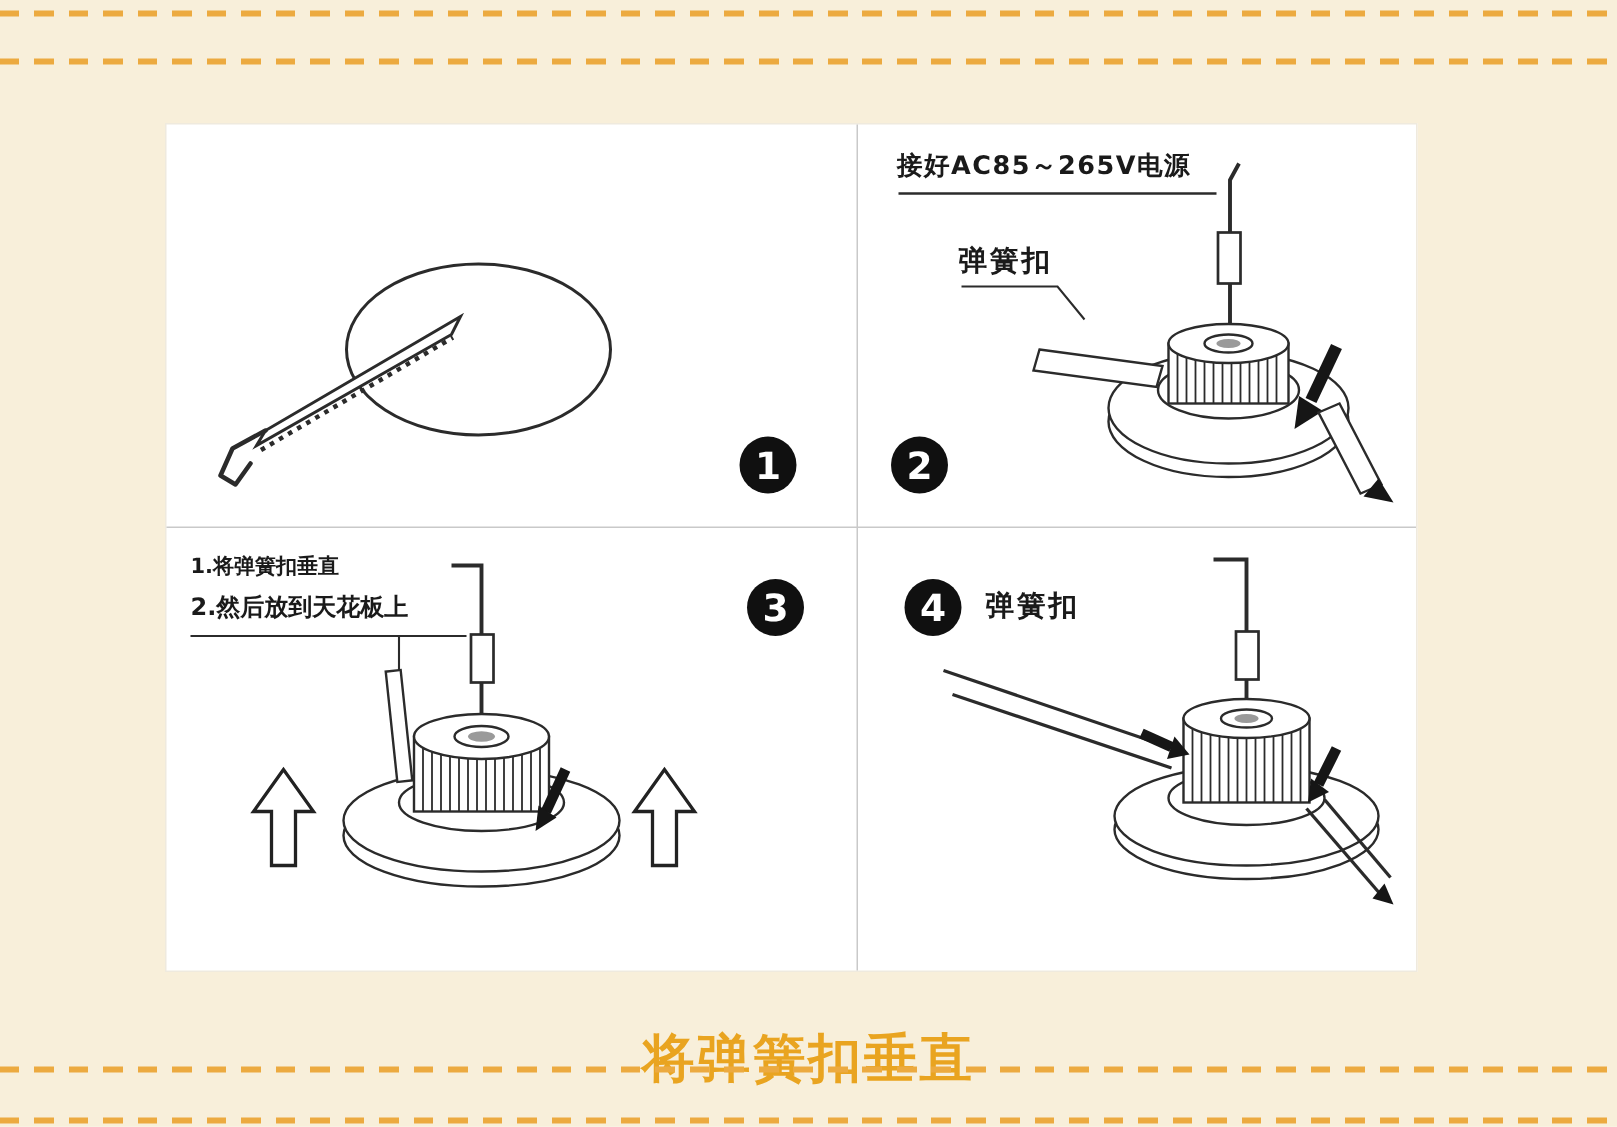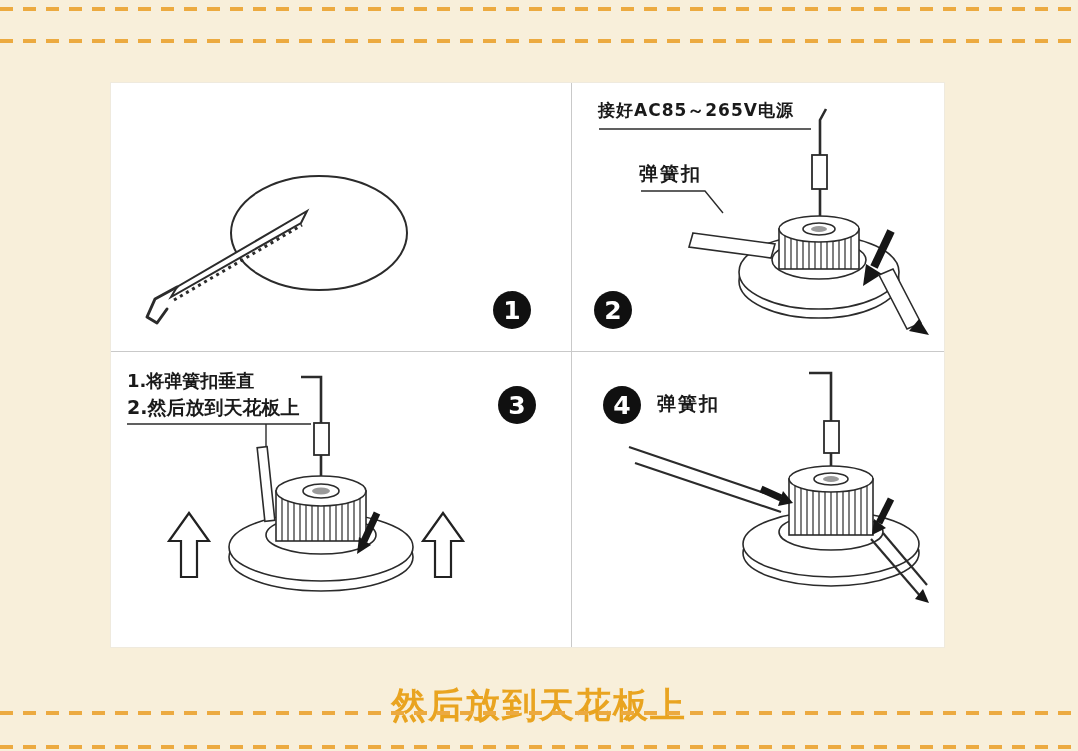"1.将弹簧扣垂直" div.lbl { font-size: 18px -> 14px }
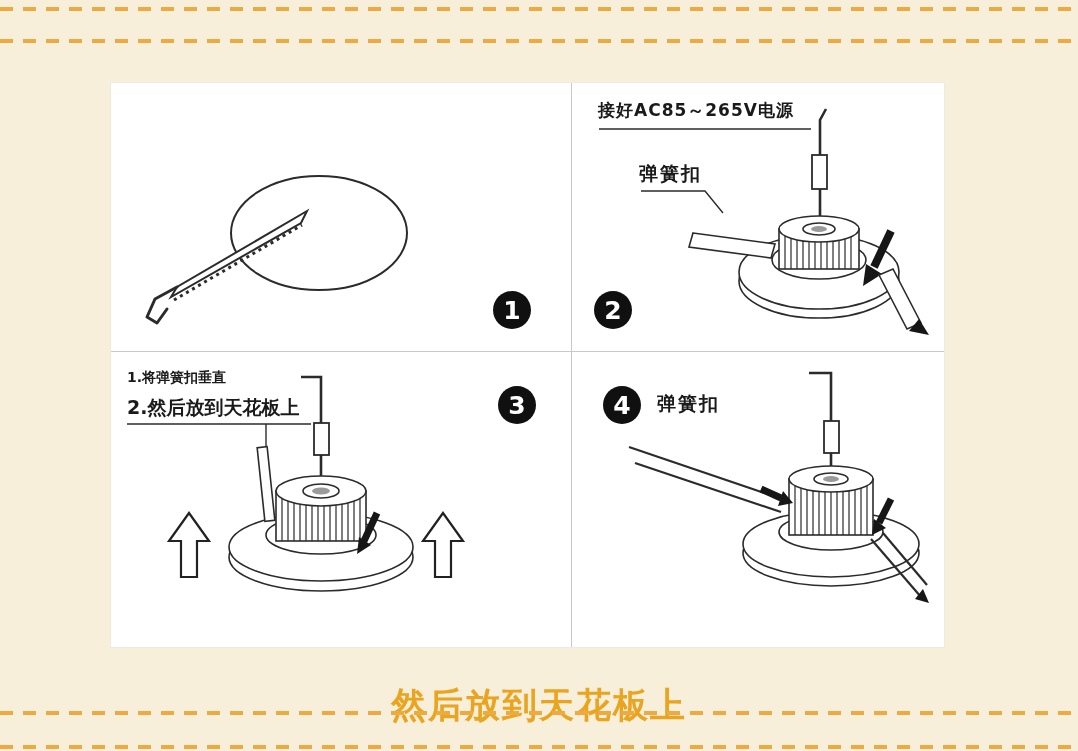"2.然后放到天花板上" div.lbl { font-size: 19px -> 16px }
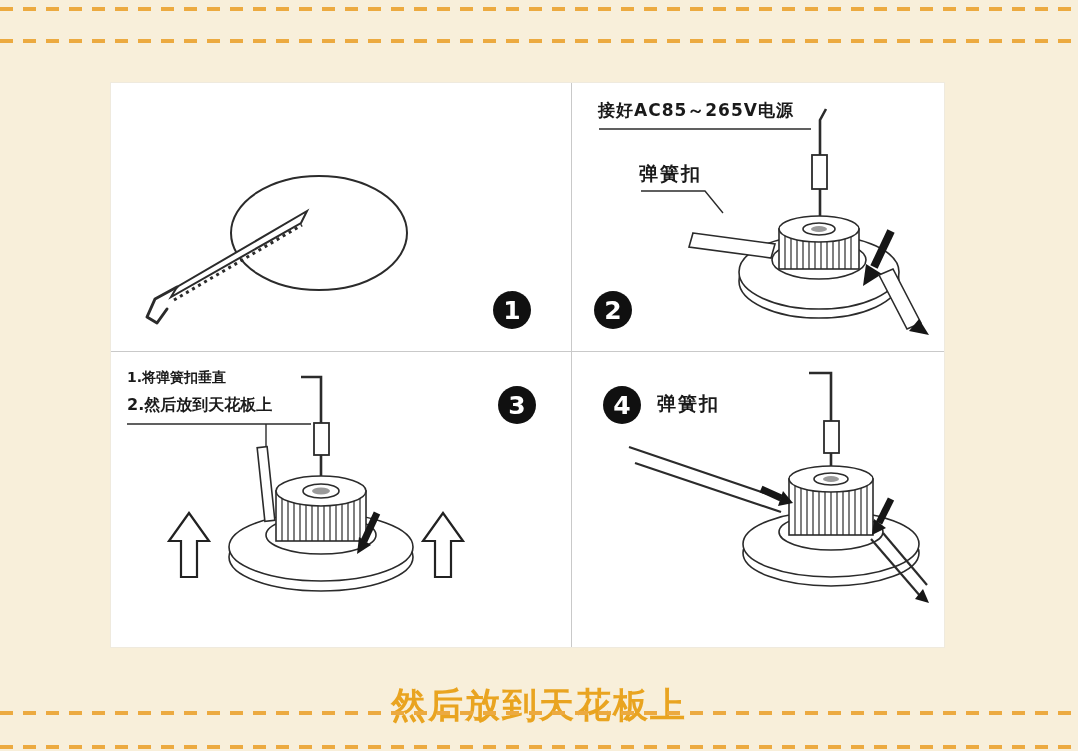"然后放到天花板上" div.heading { text: 然后放到天花板上 -> 将弹簧扣垂直 }
